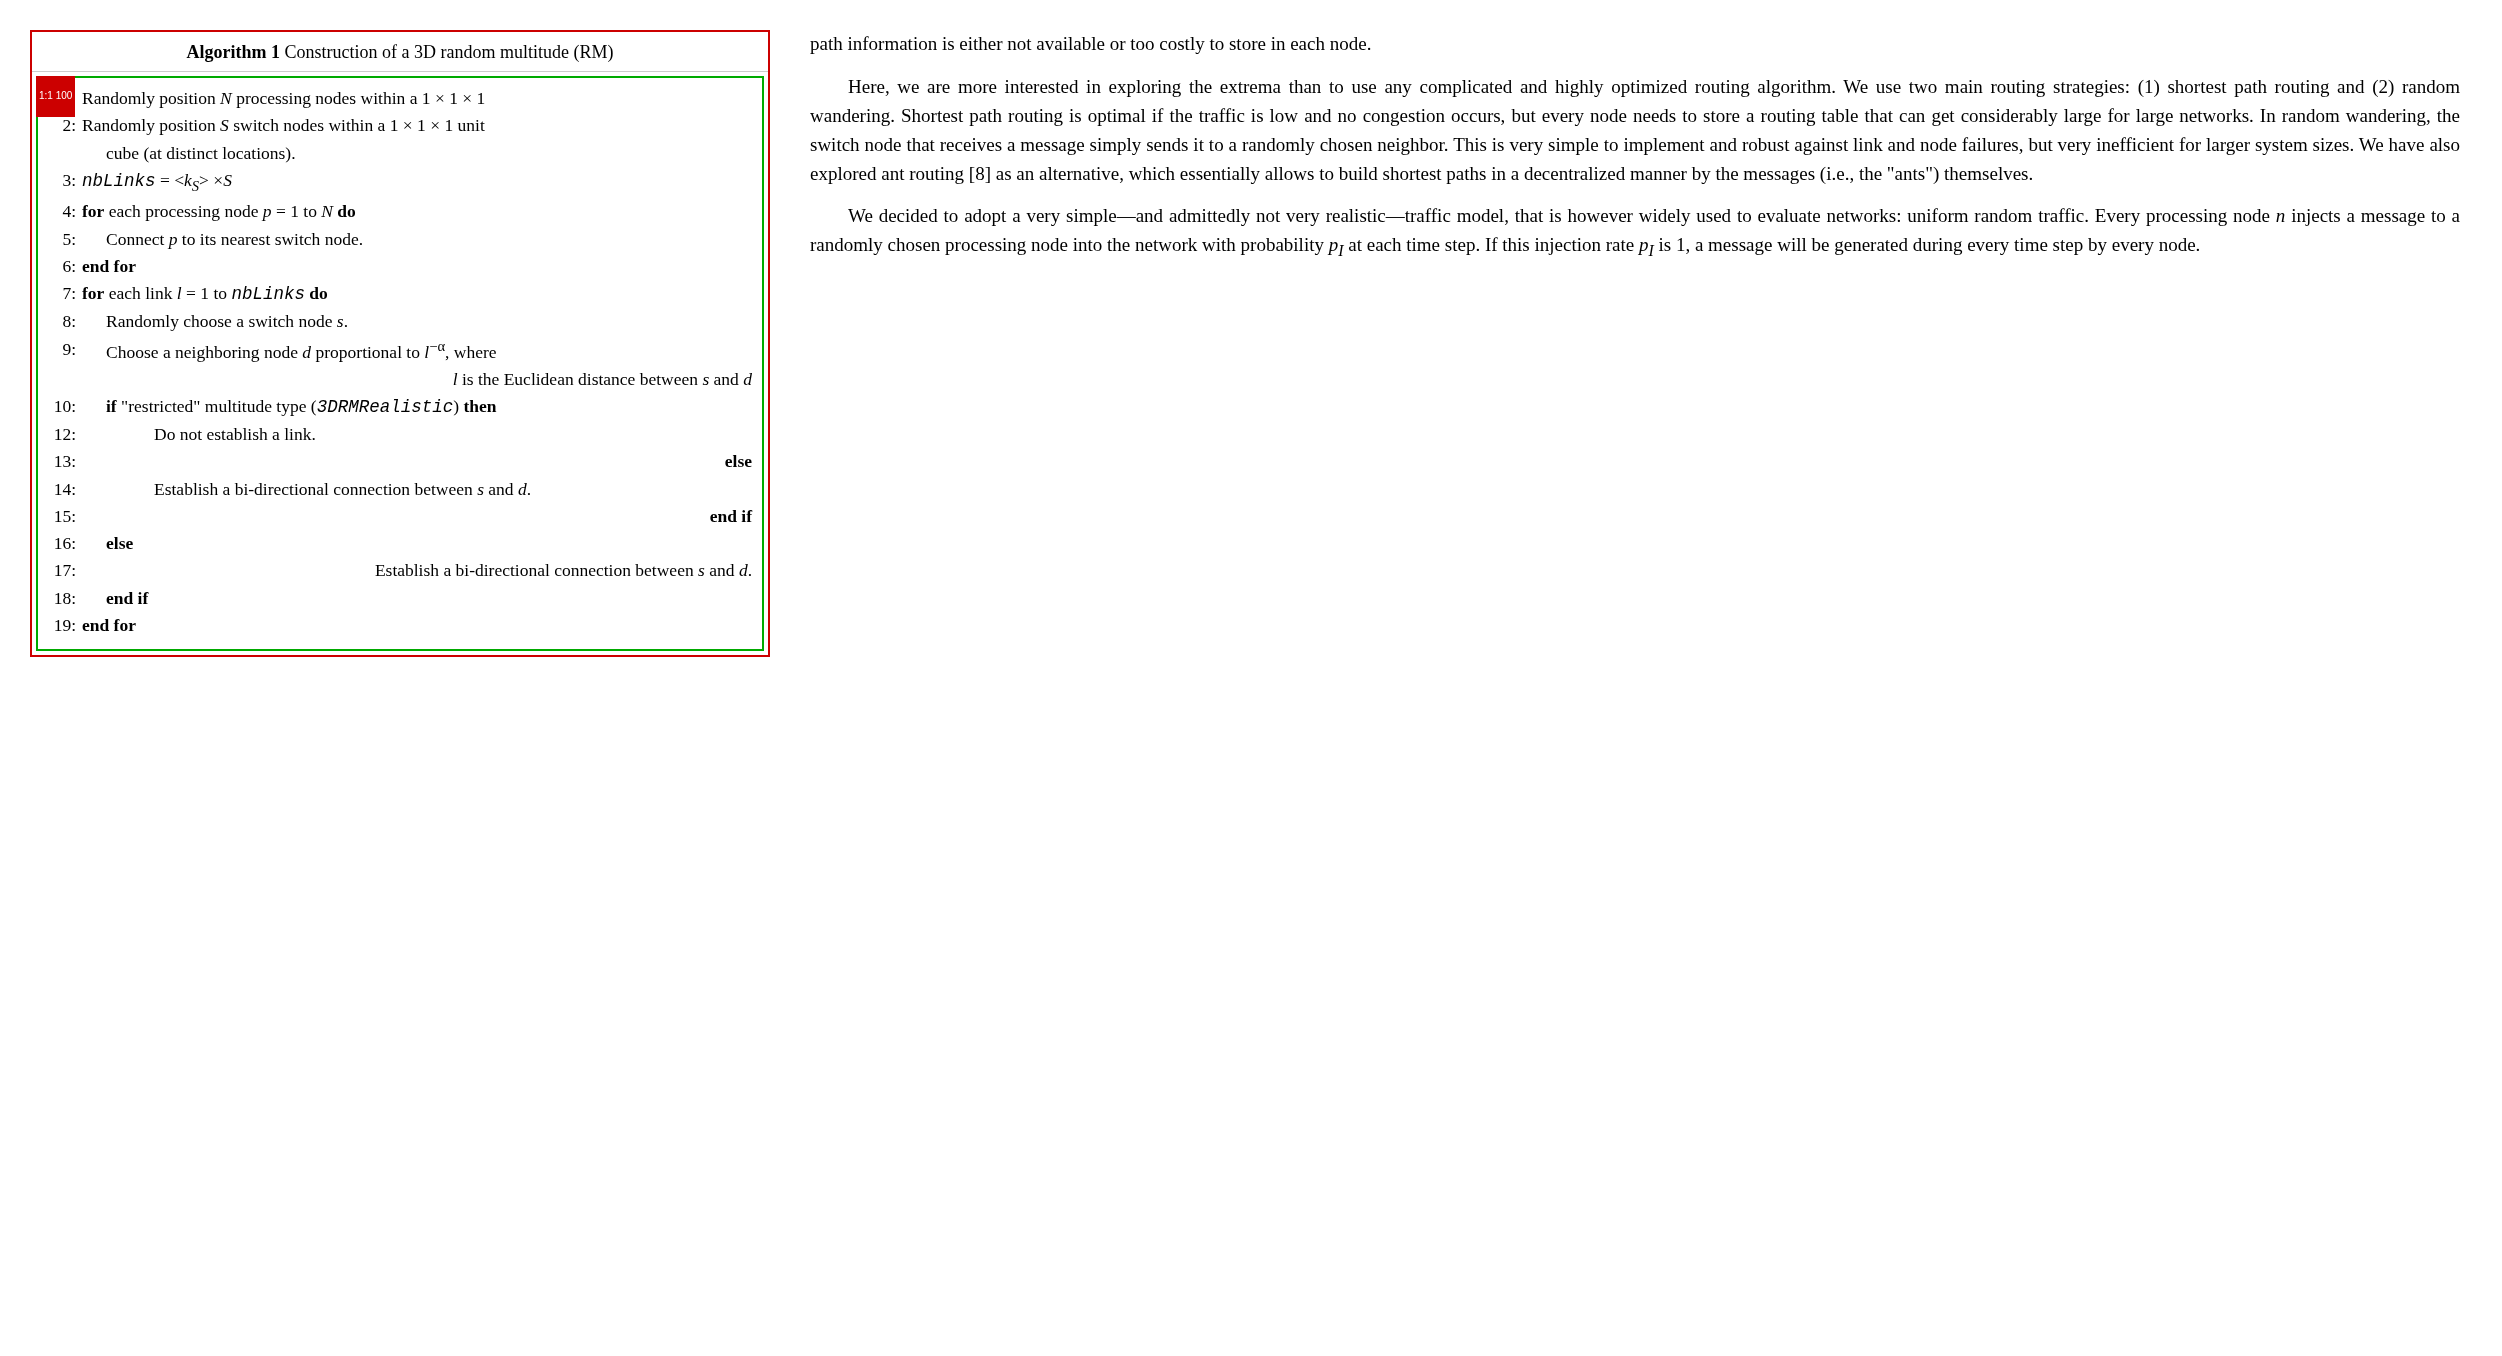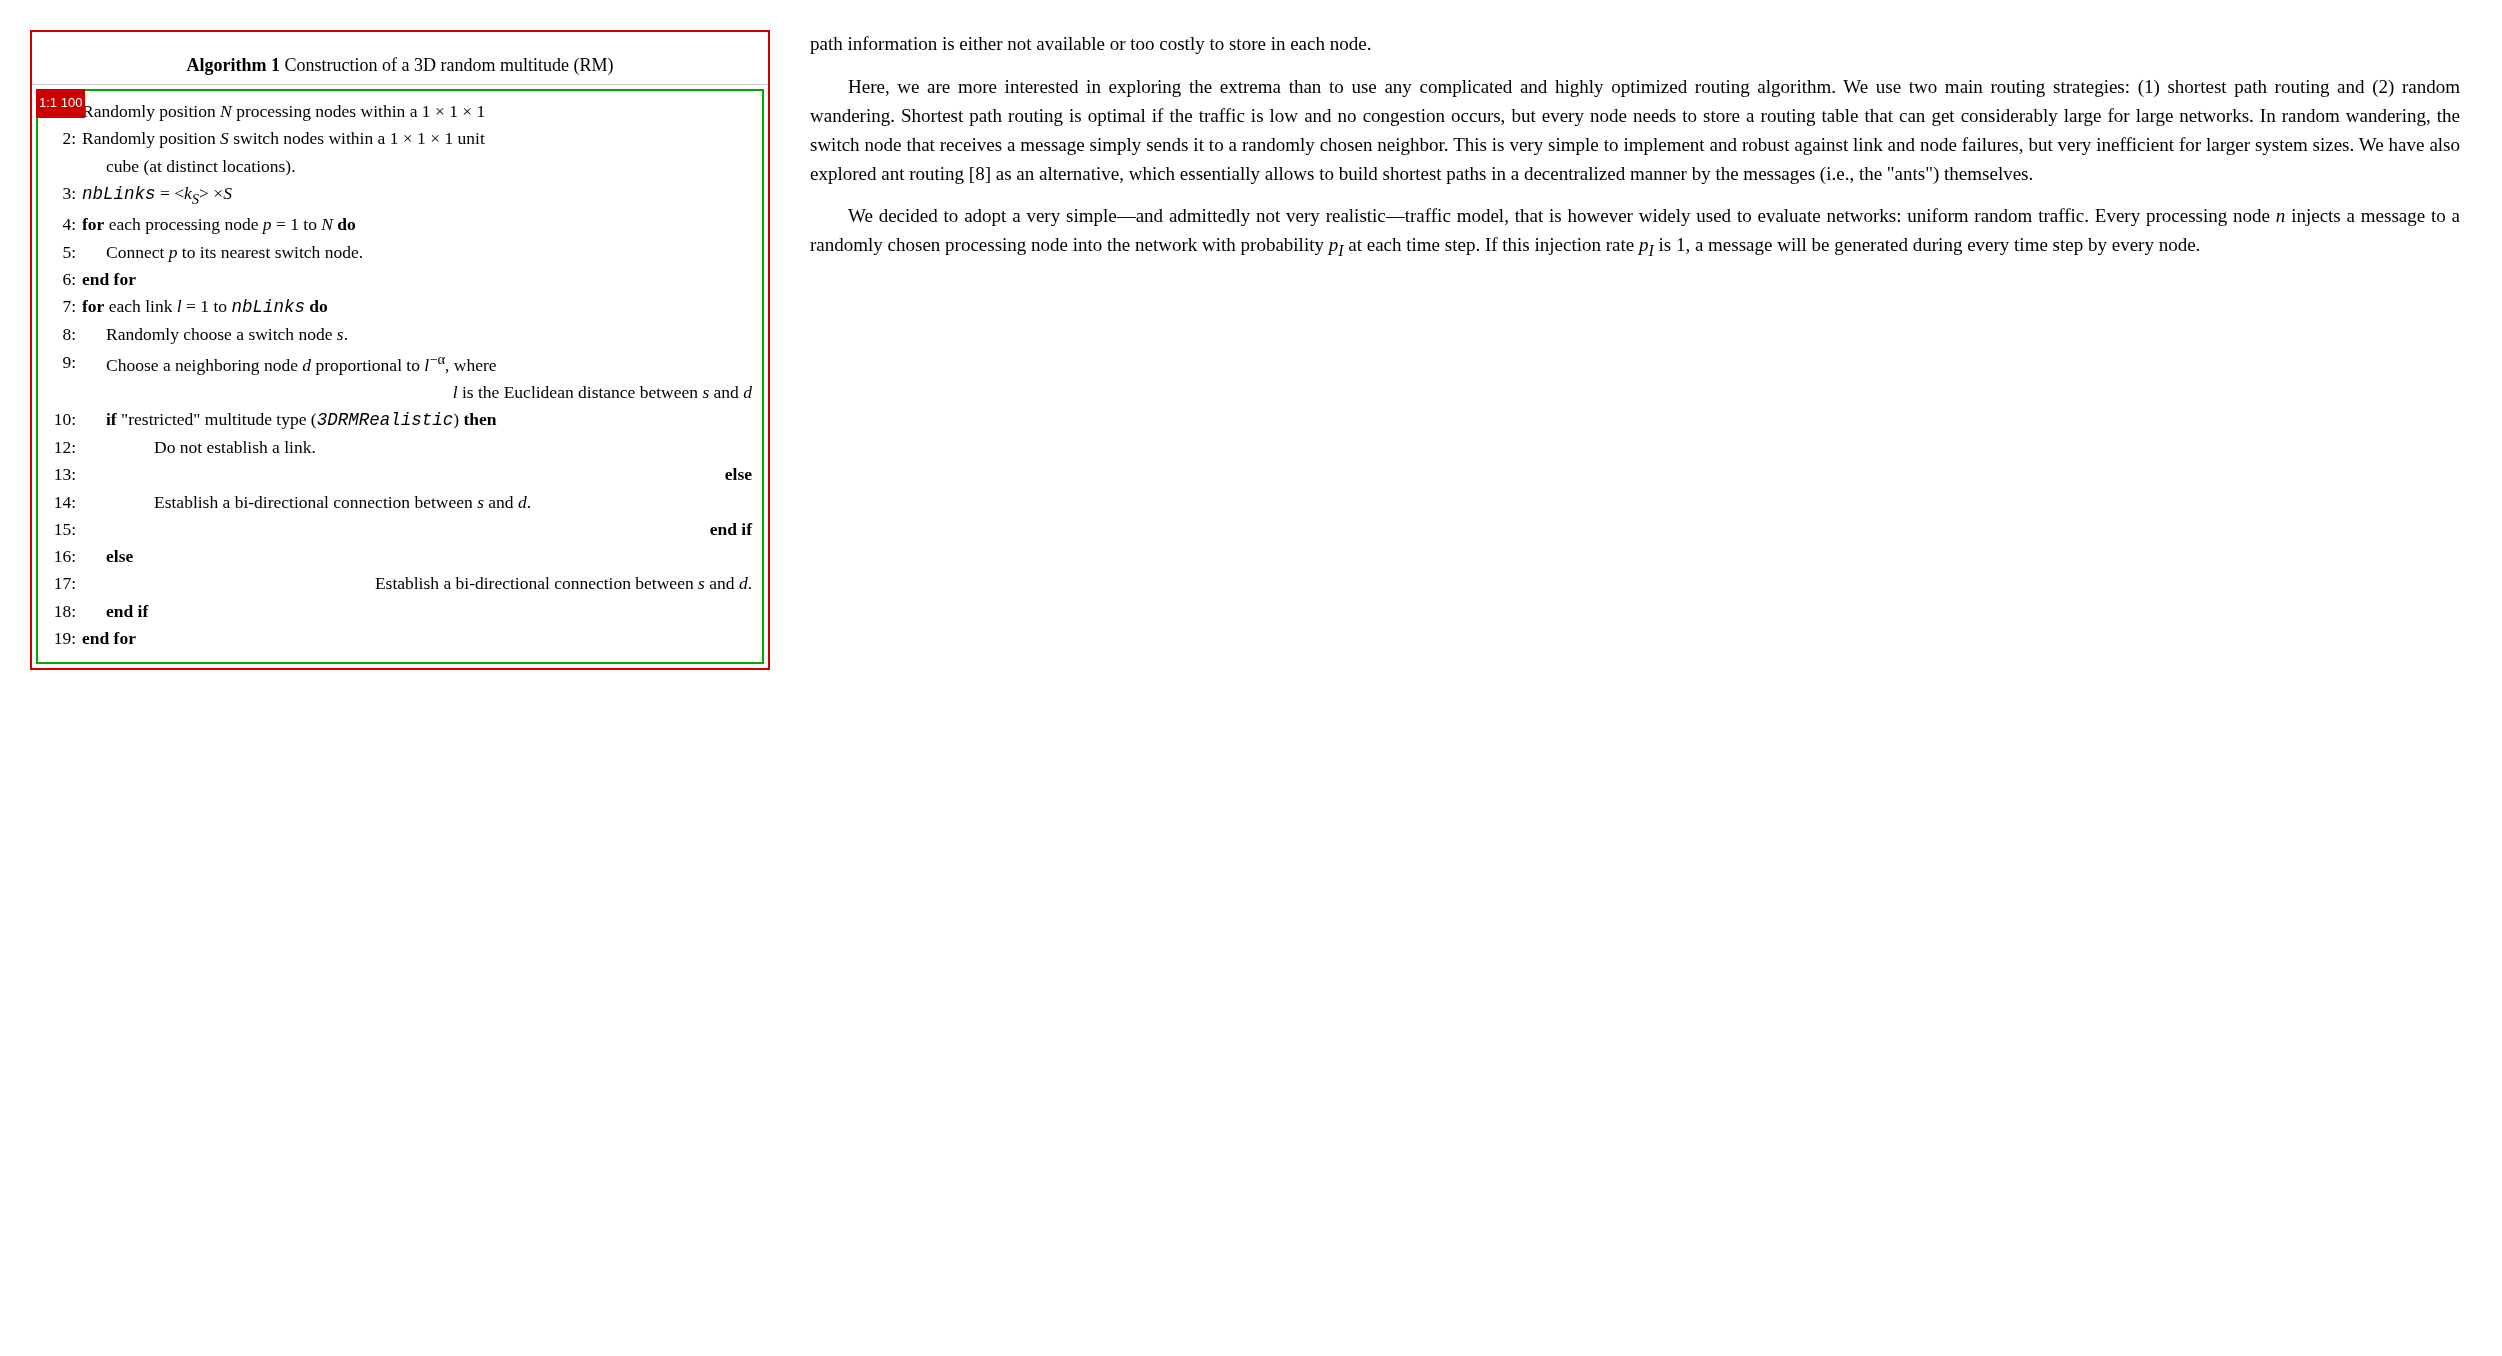"Algorithm 1 Construction of a" .algorithm-header { padding: 21px 12px 6px -> 8px 12px 6px }
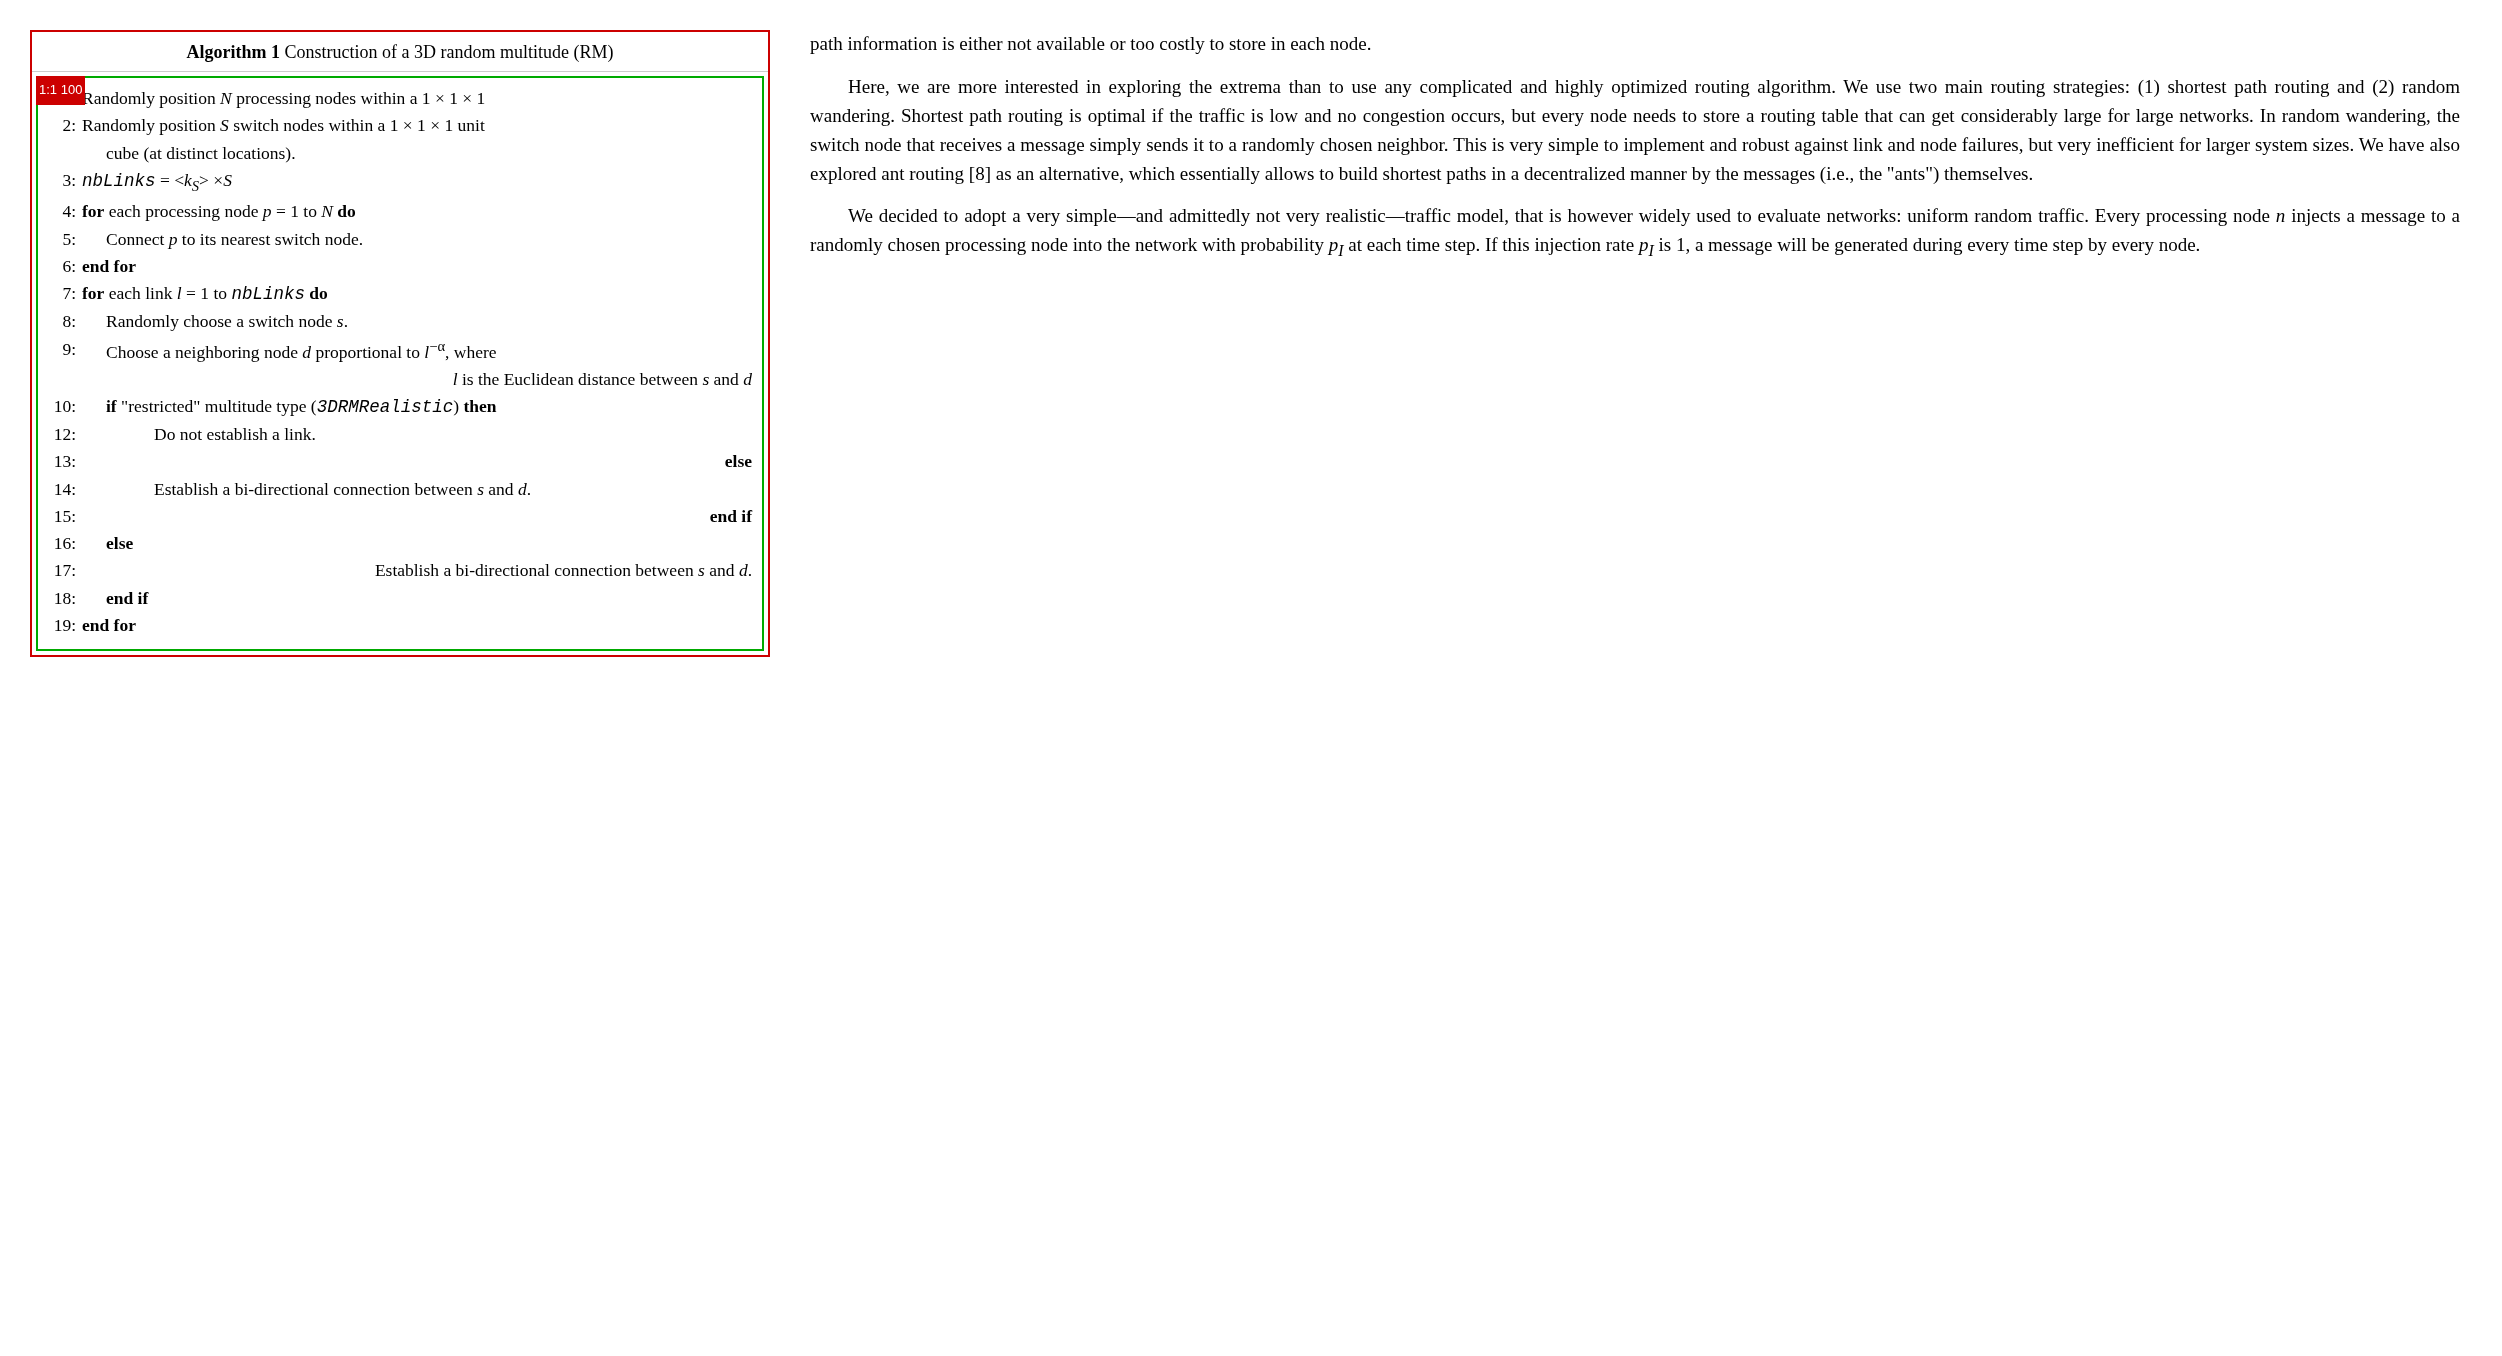"1:1 100" .steps-label { font-size: 13px -> 10px; padding: 5px 3px -> 13px 3px }
